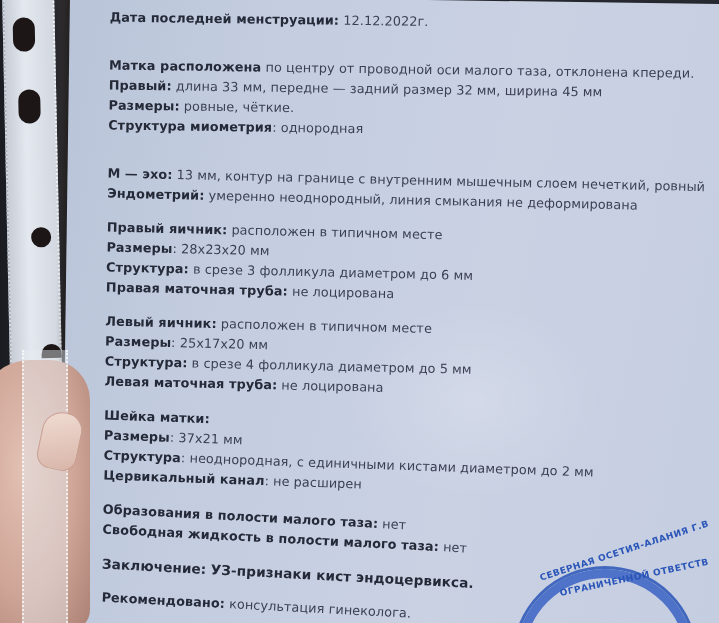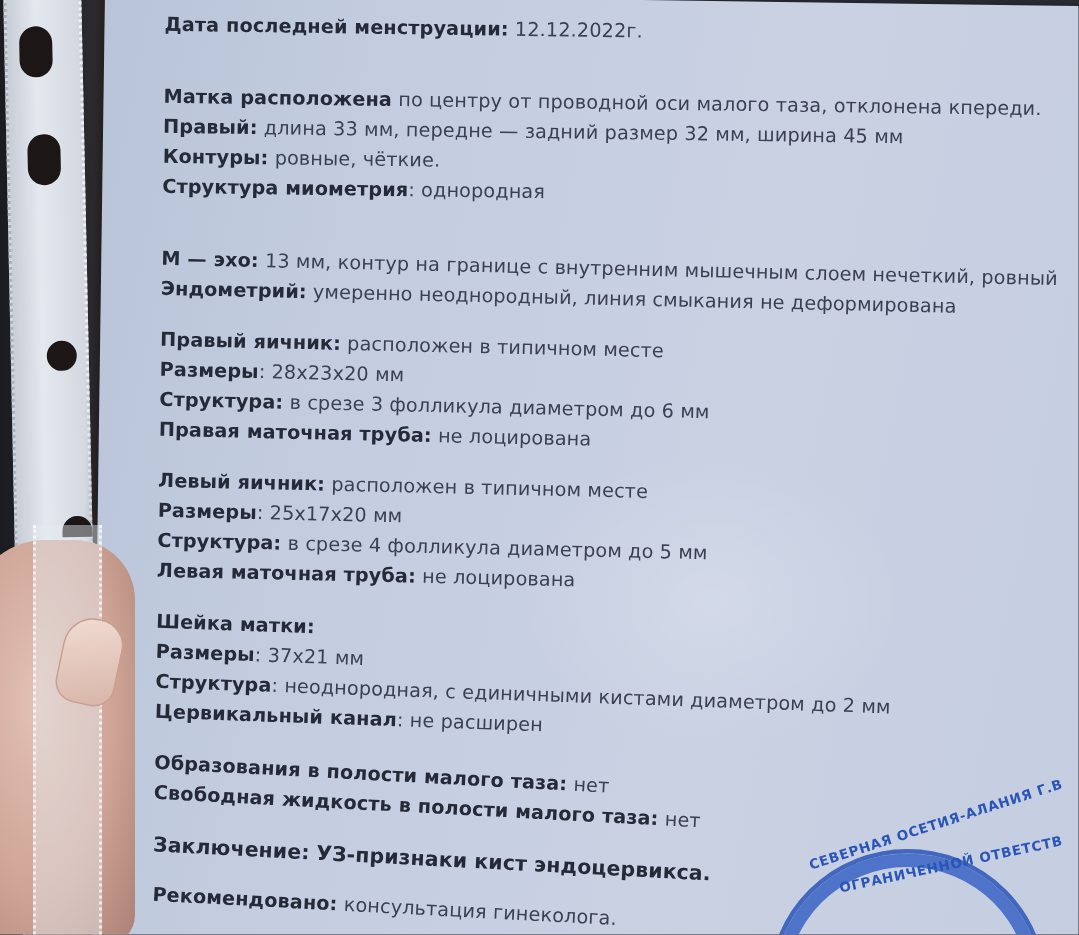"Контуры:" span.b { text: Контуры -> Размеры }
